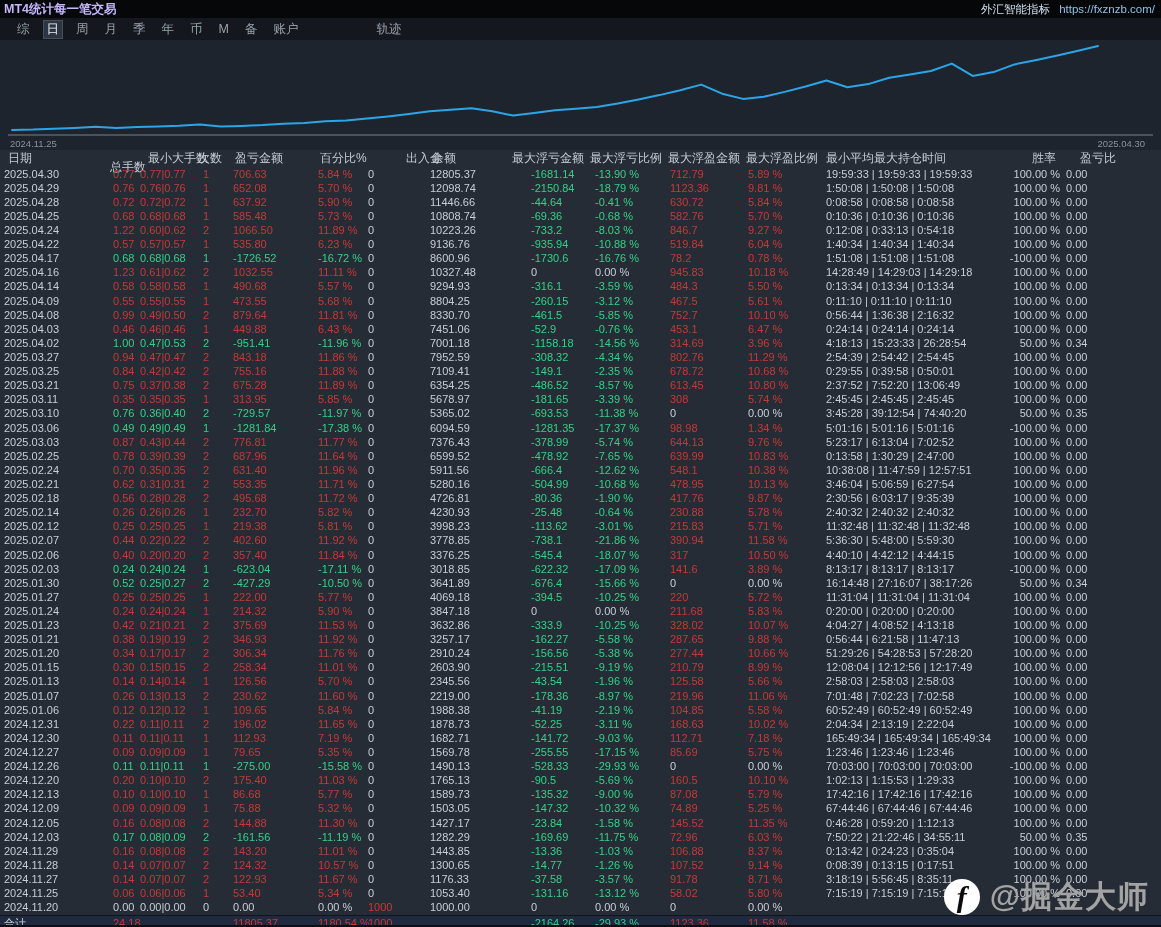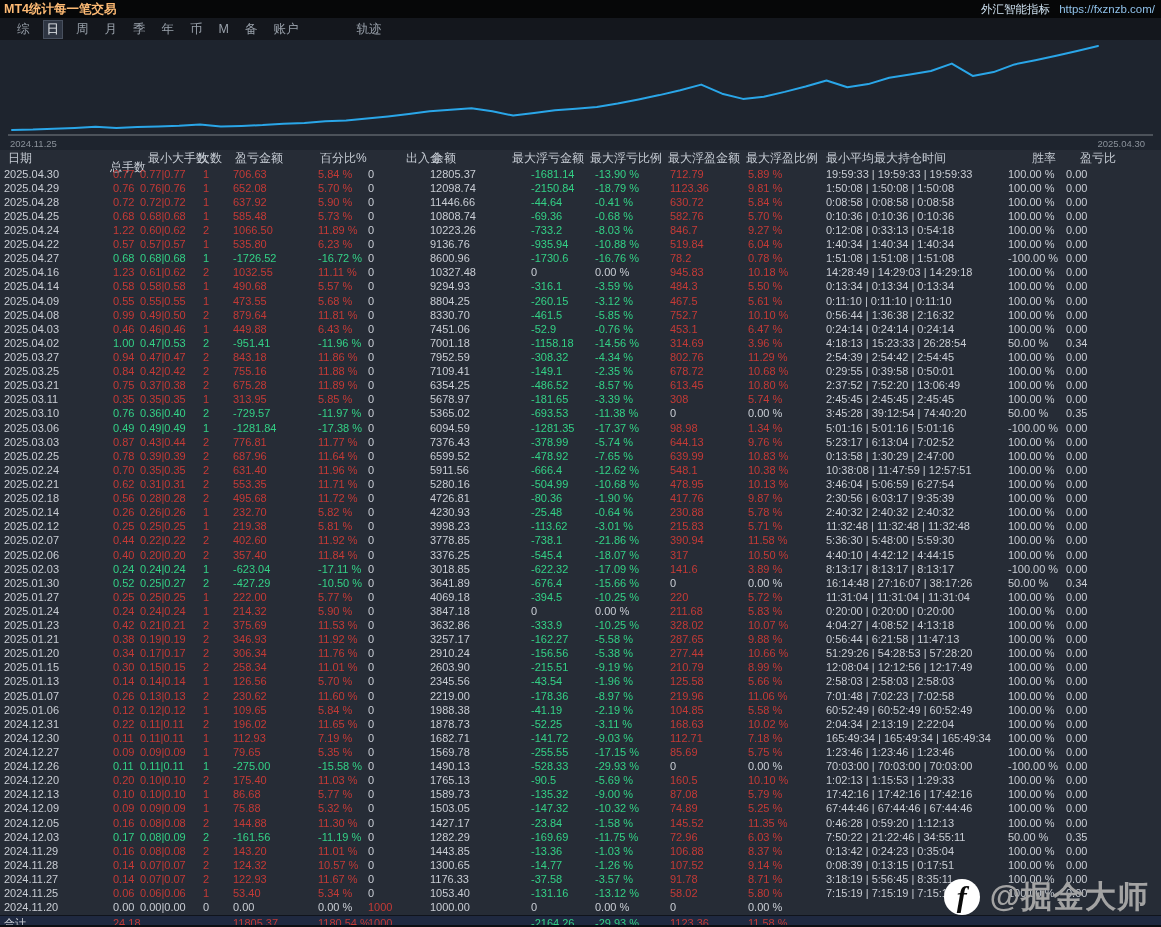"MT4统计每一笔交易" .app-title { color: #fdba74 -> #c4b5fd }
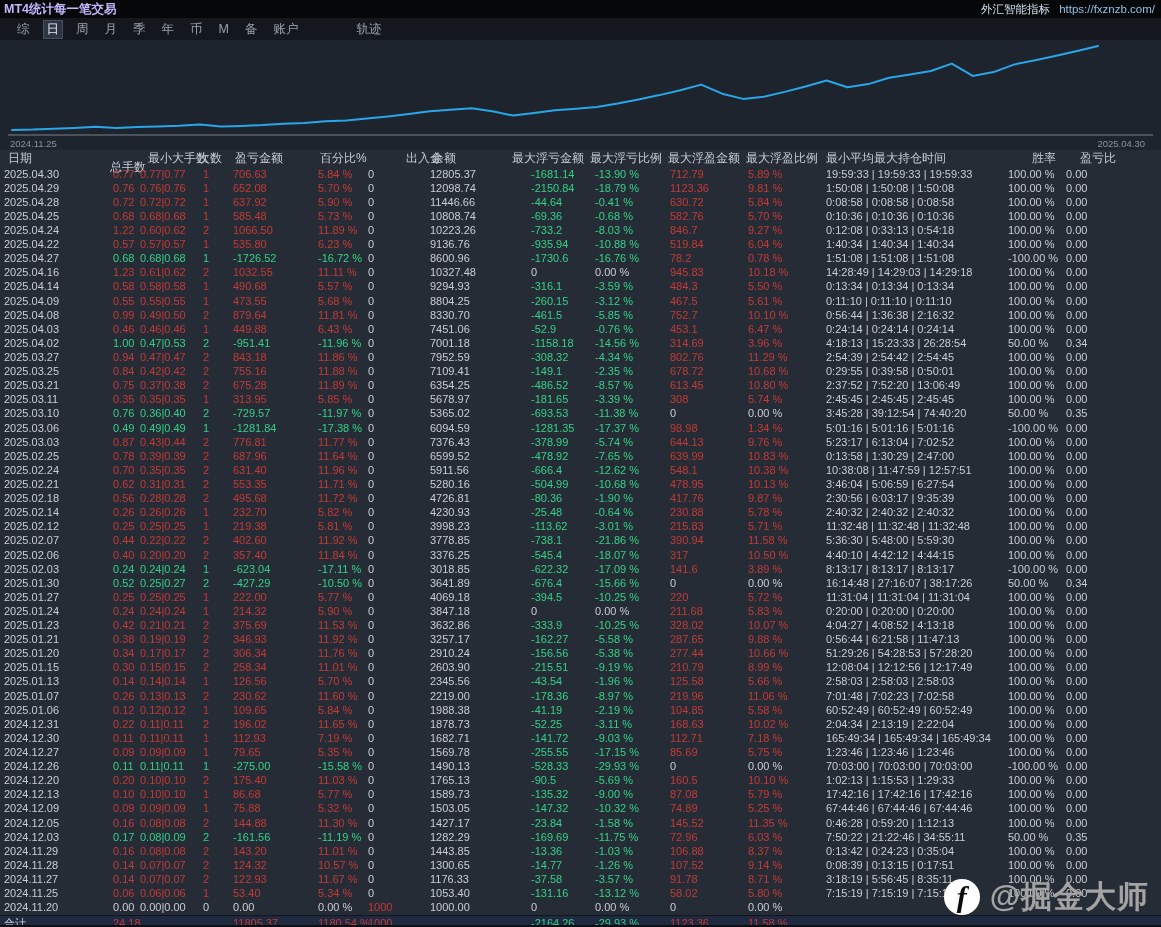"轨迹" .mi:last-child { margin-left: 42px -> 62px }
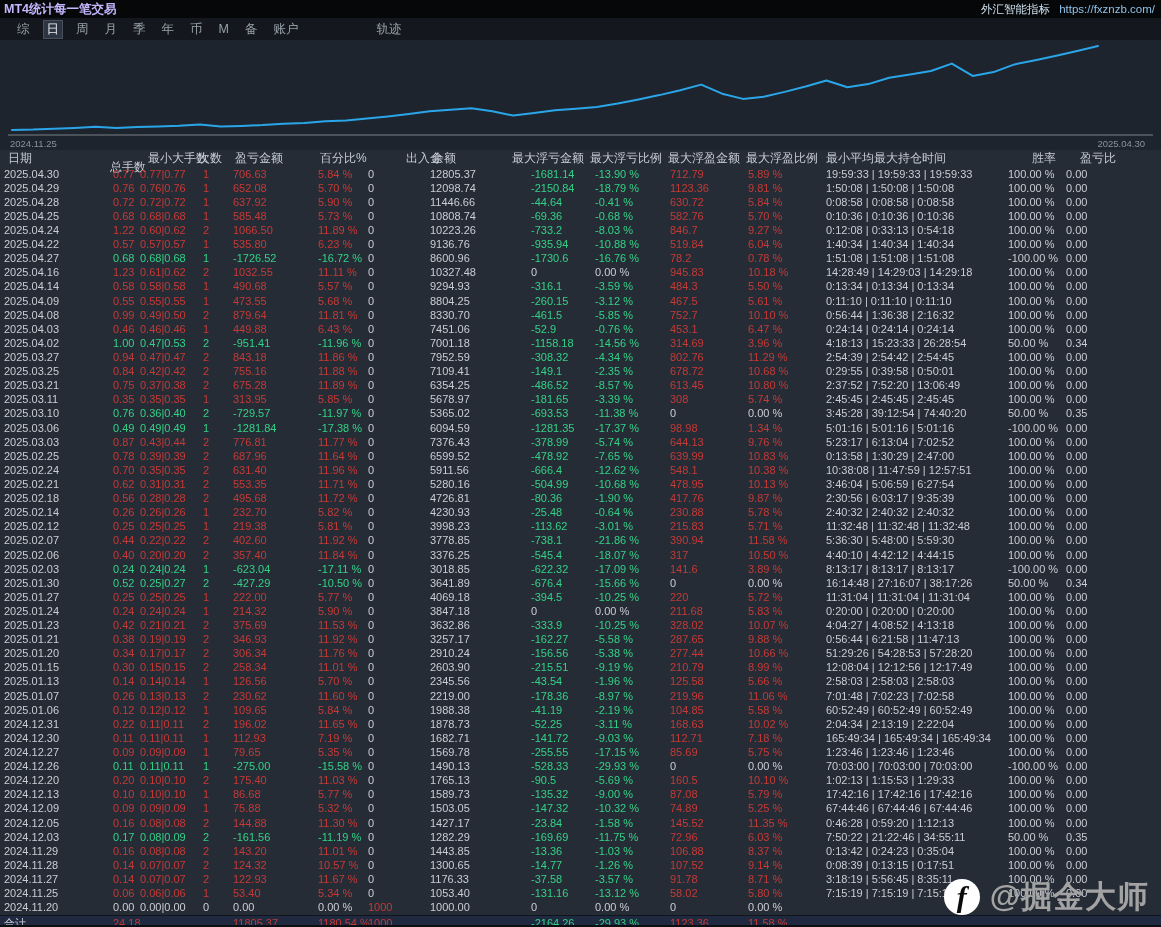"100.00 %" .cell.ra { text-align: left -> right }
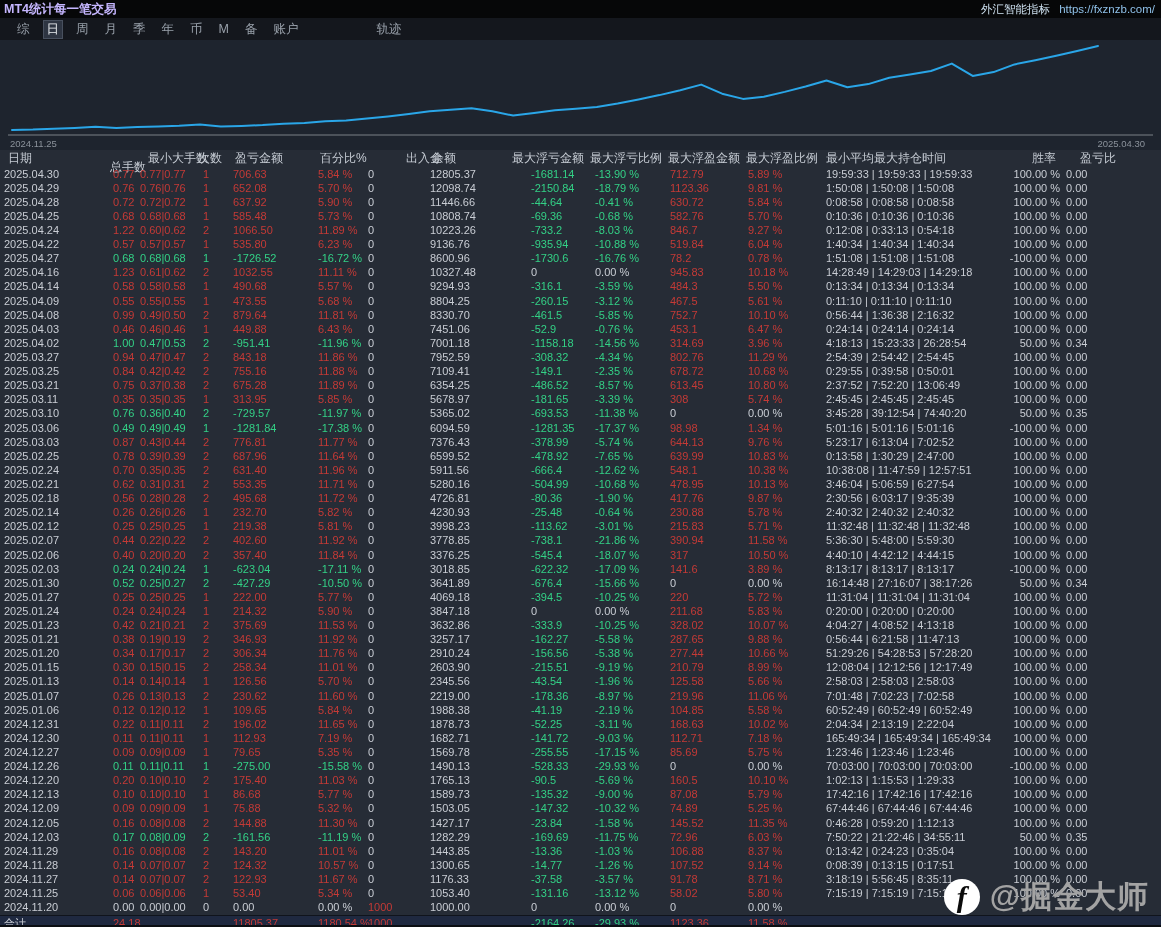"2025.04.27" span.cell { text: 2025.04.27 -> 2025.04.17 }
